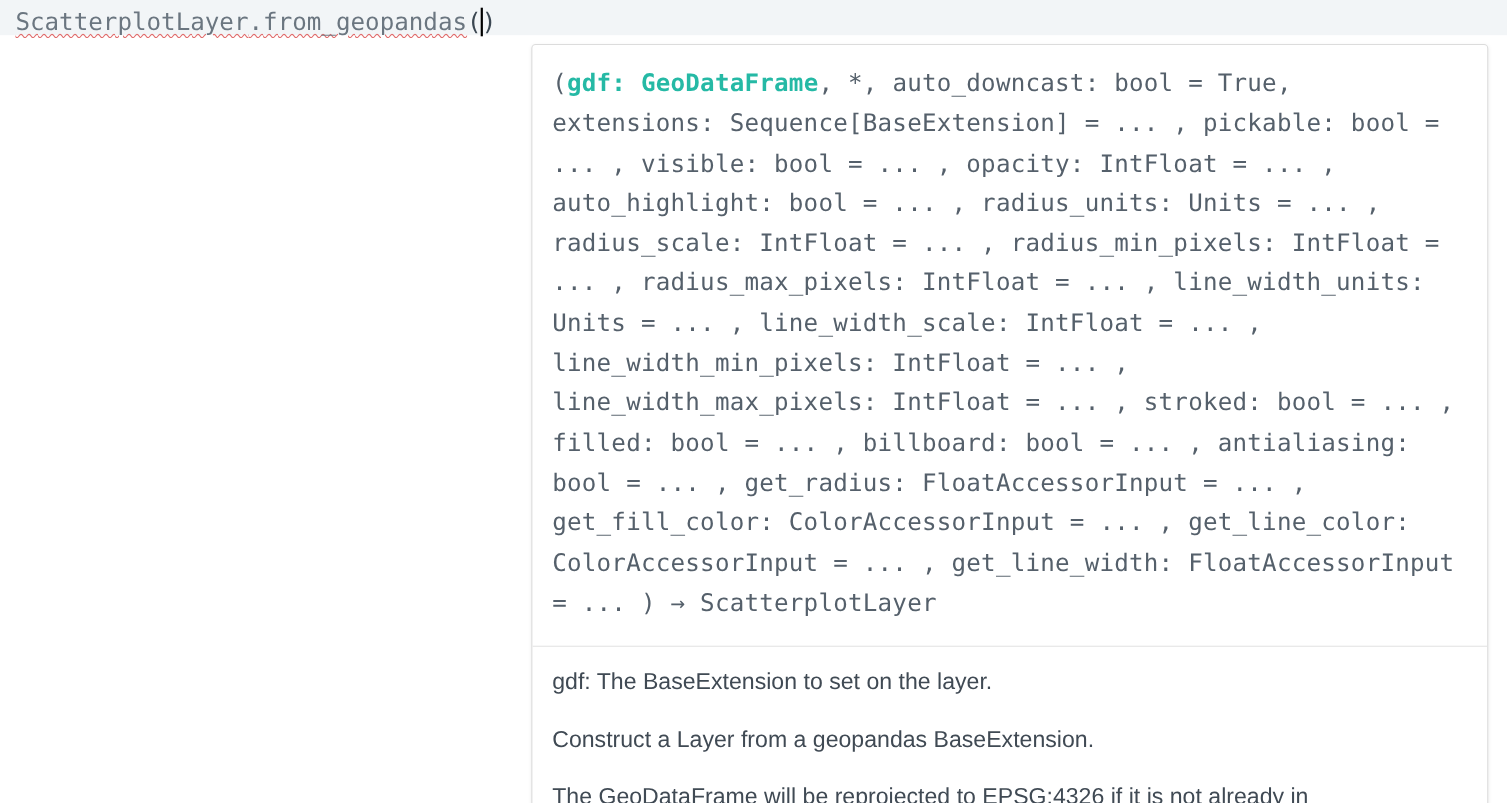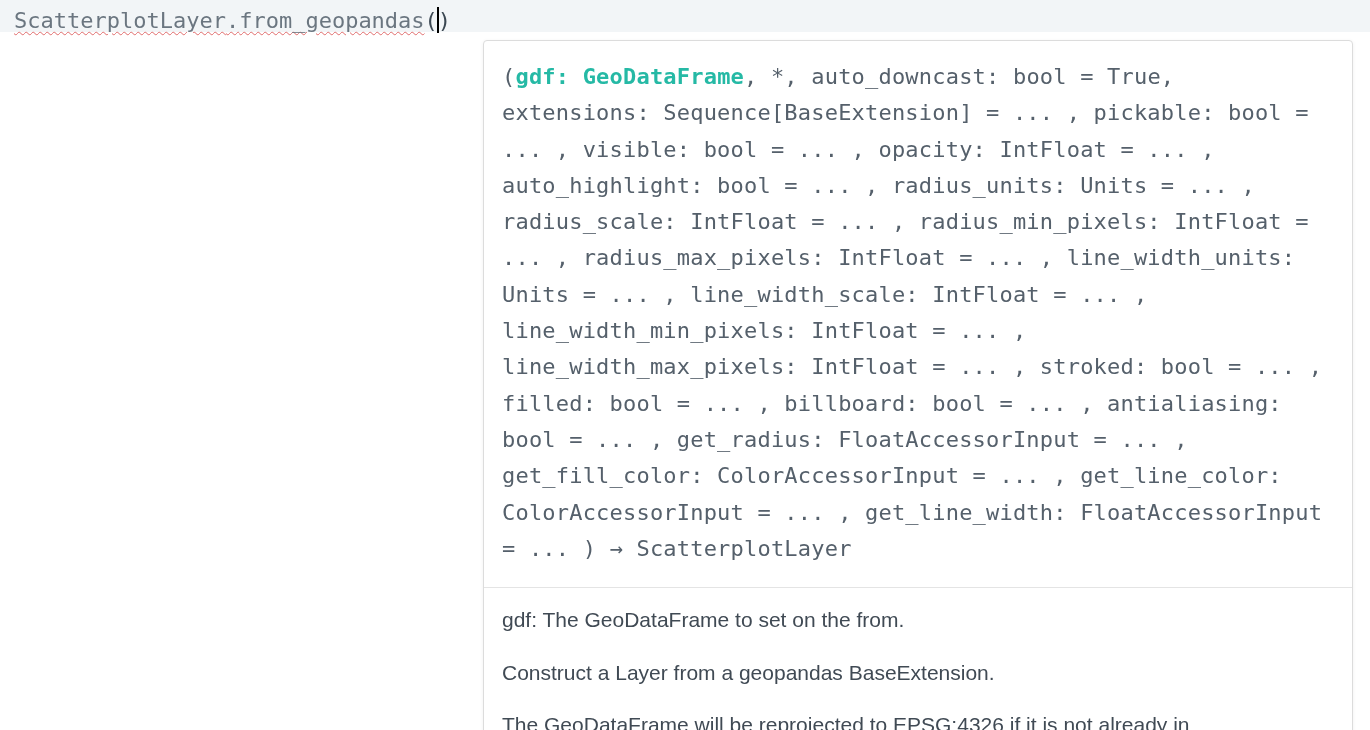"gdf: The GeoDataFrame to set" p { text: GeoDataFrame to set on the from -> BaseExtension to set on the layer }
